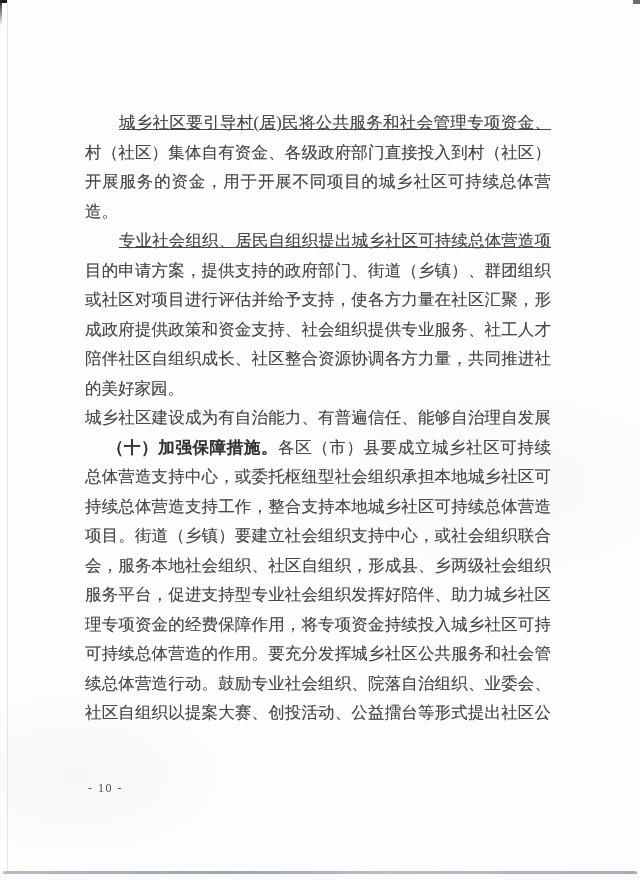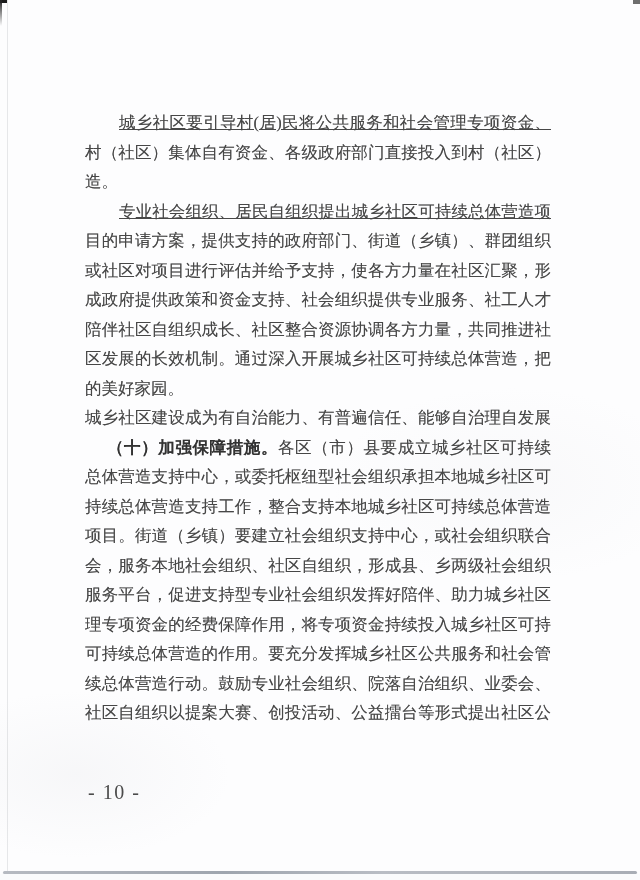"开展服务的资金，用于开展不同项目的城乡社区可持续总体营" div.line { html: none -> <div>开展服务的资金，用于开展不同项目的城乡社区可持续总体营</div> }
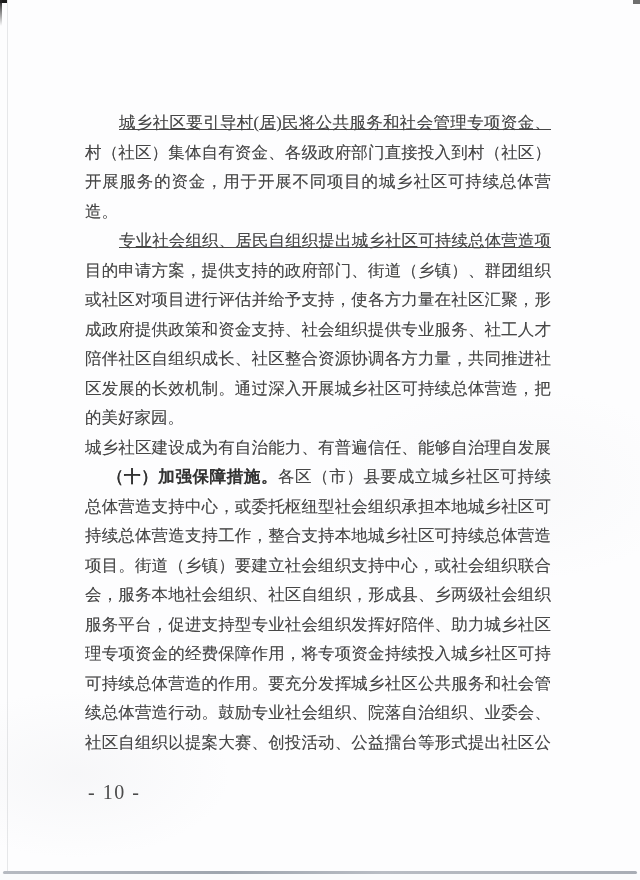"区发展的长效机制。通过深入开展城乡社区可持续总体营造，把" div.line { html: <div>区发展的长效机制。通过深入开展城乡社区可持续总体营造，把</div> -> none }
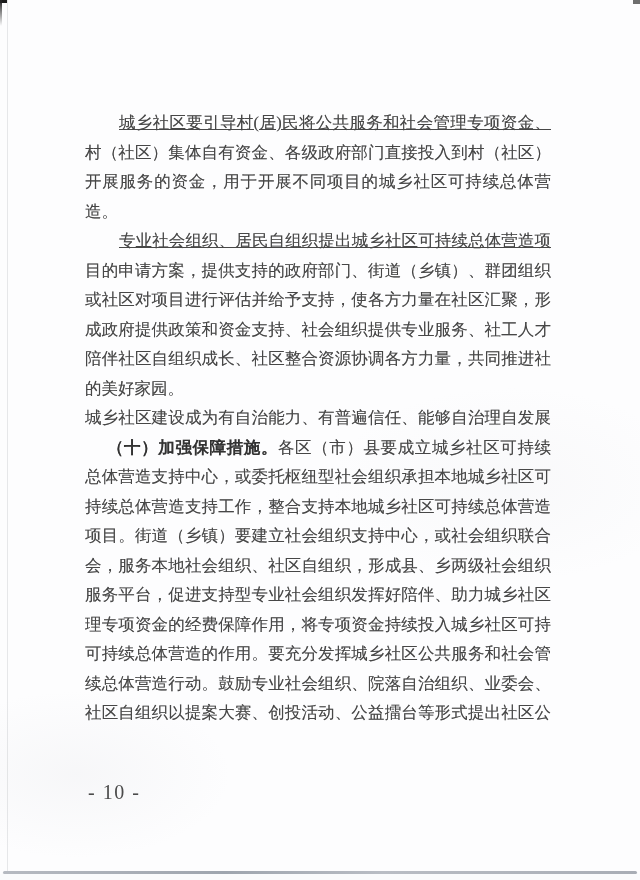"- 10 -" .page-number { font-size: 20px -> 12px }
